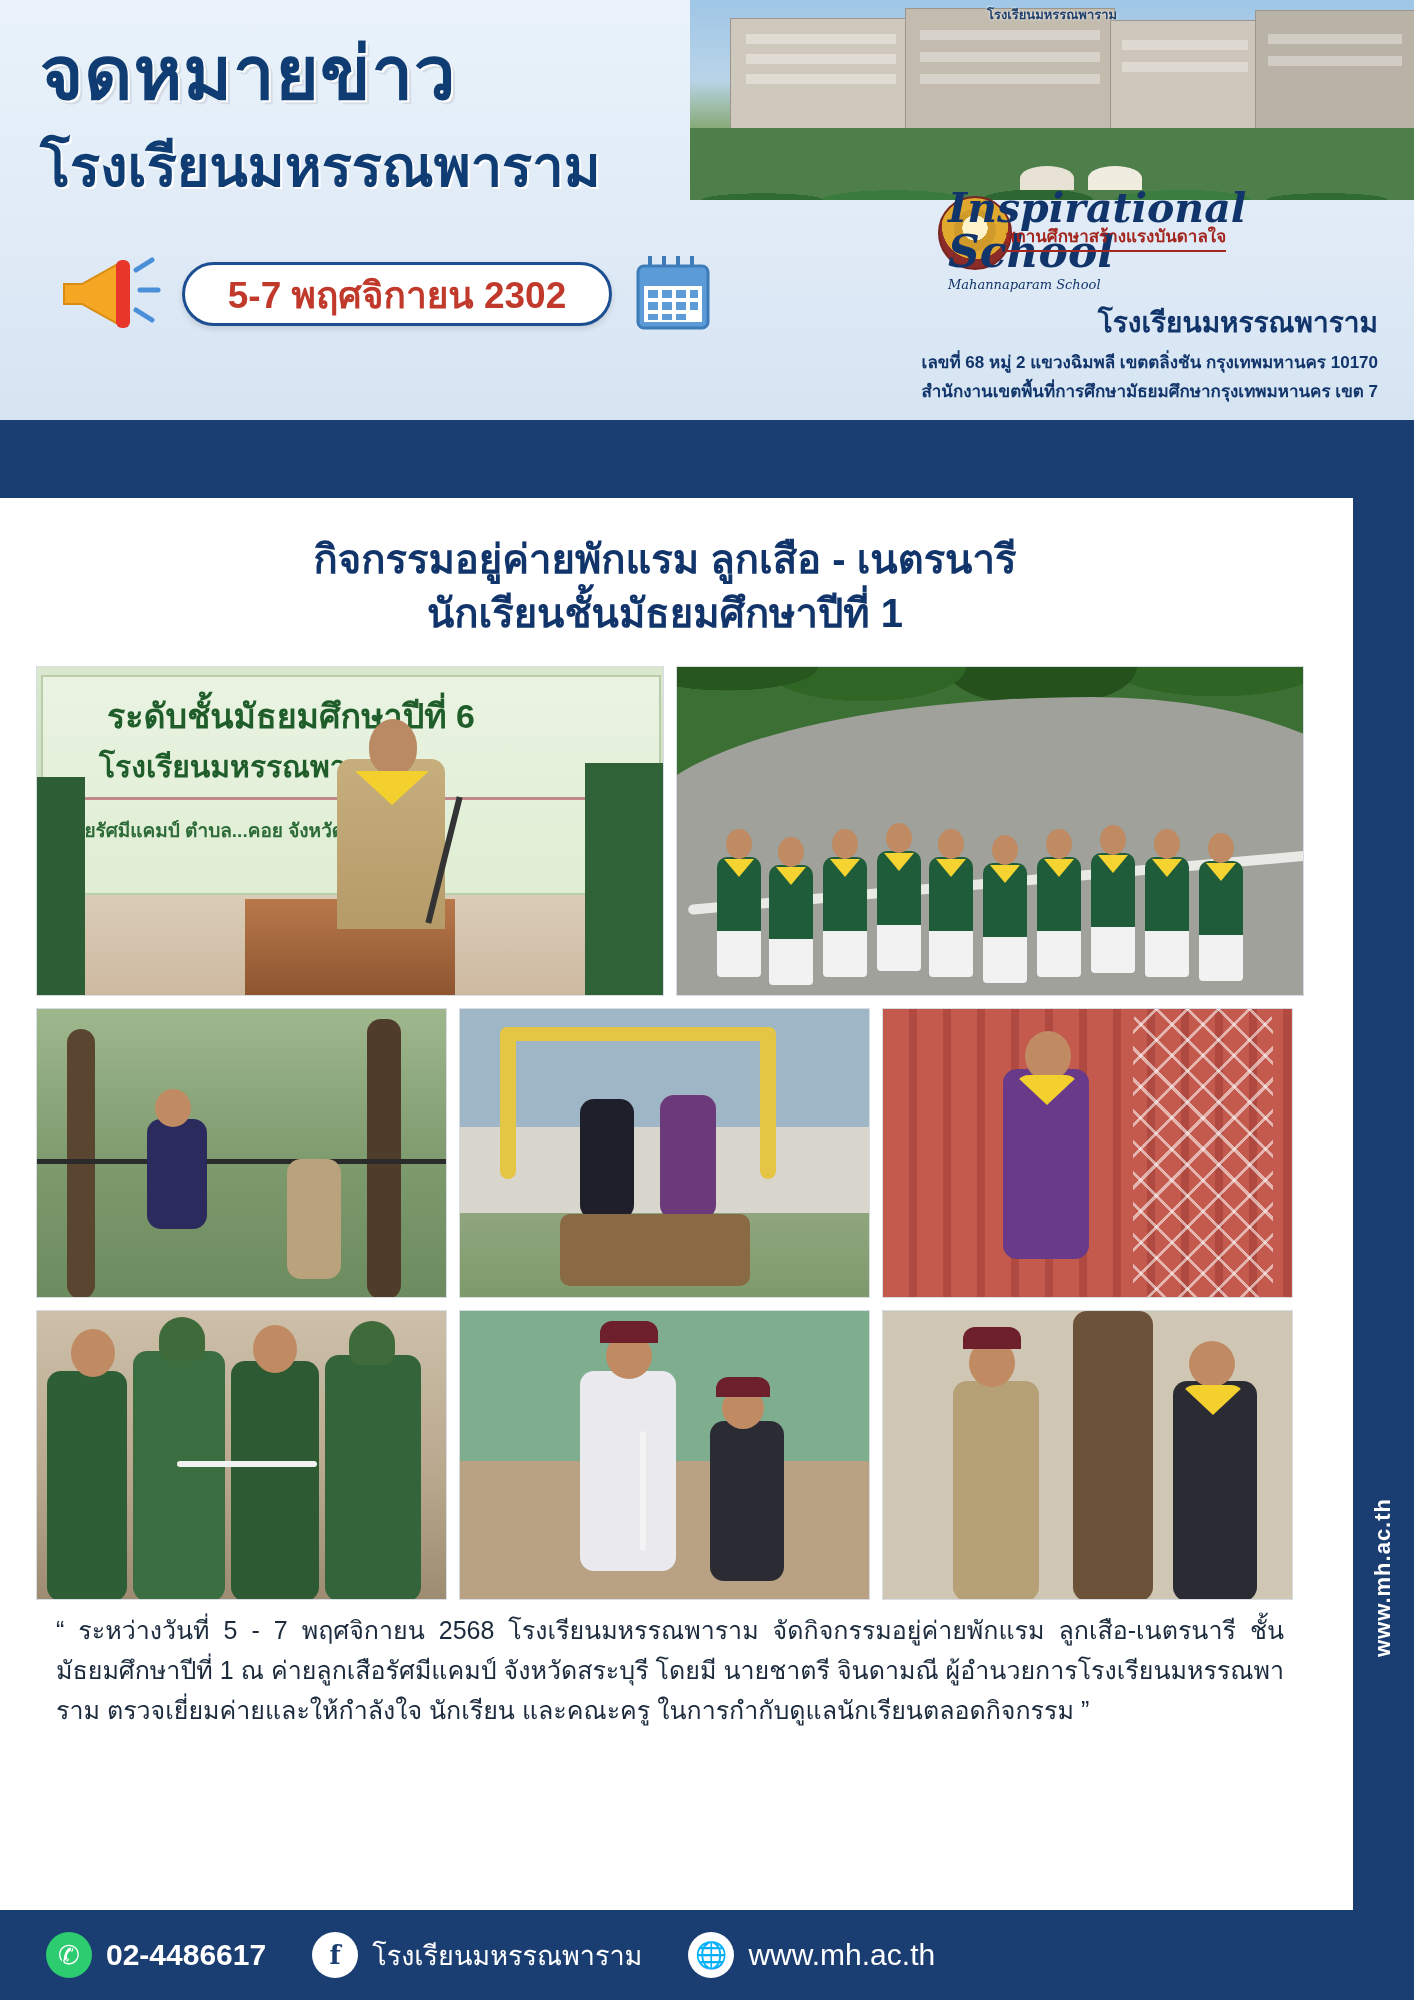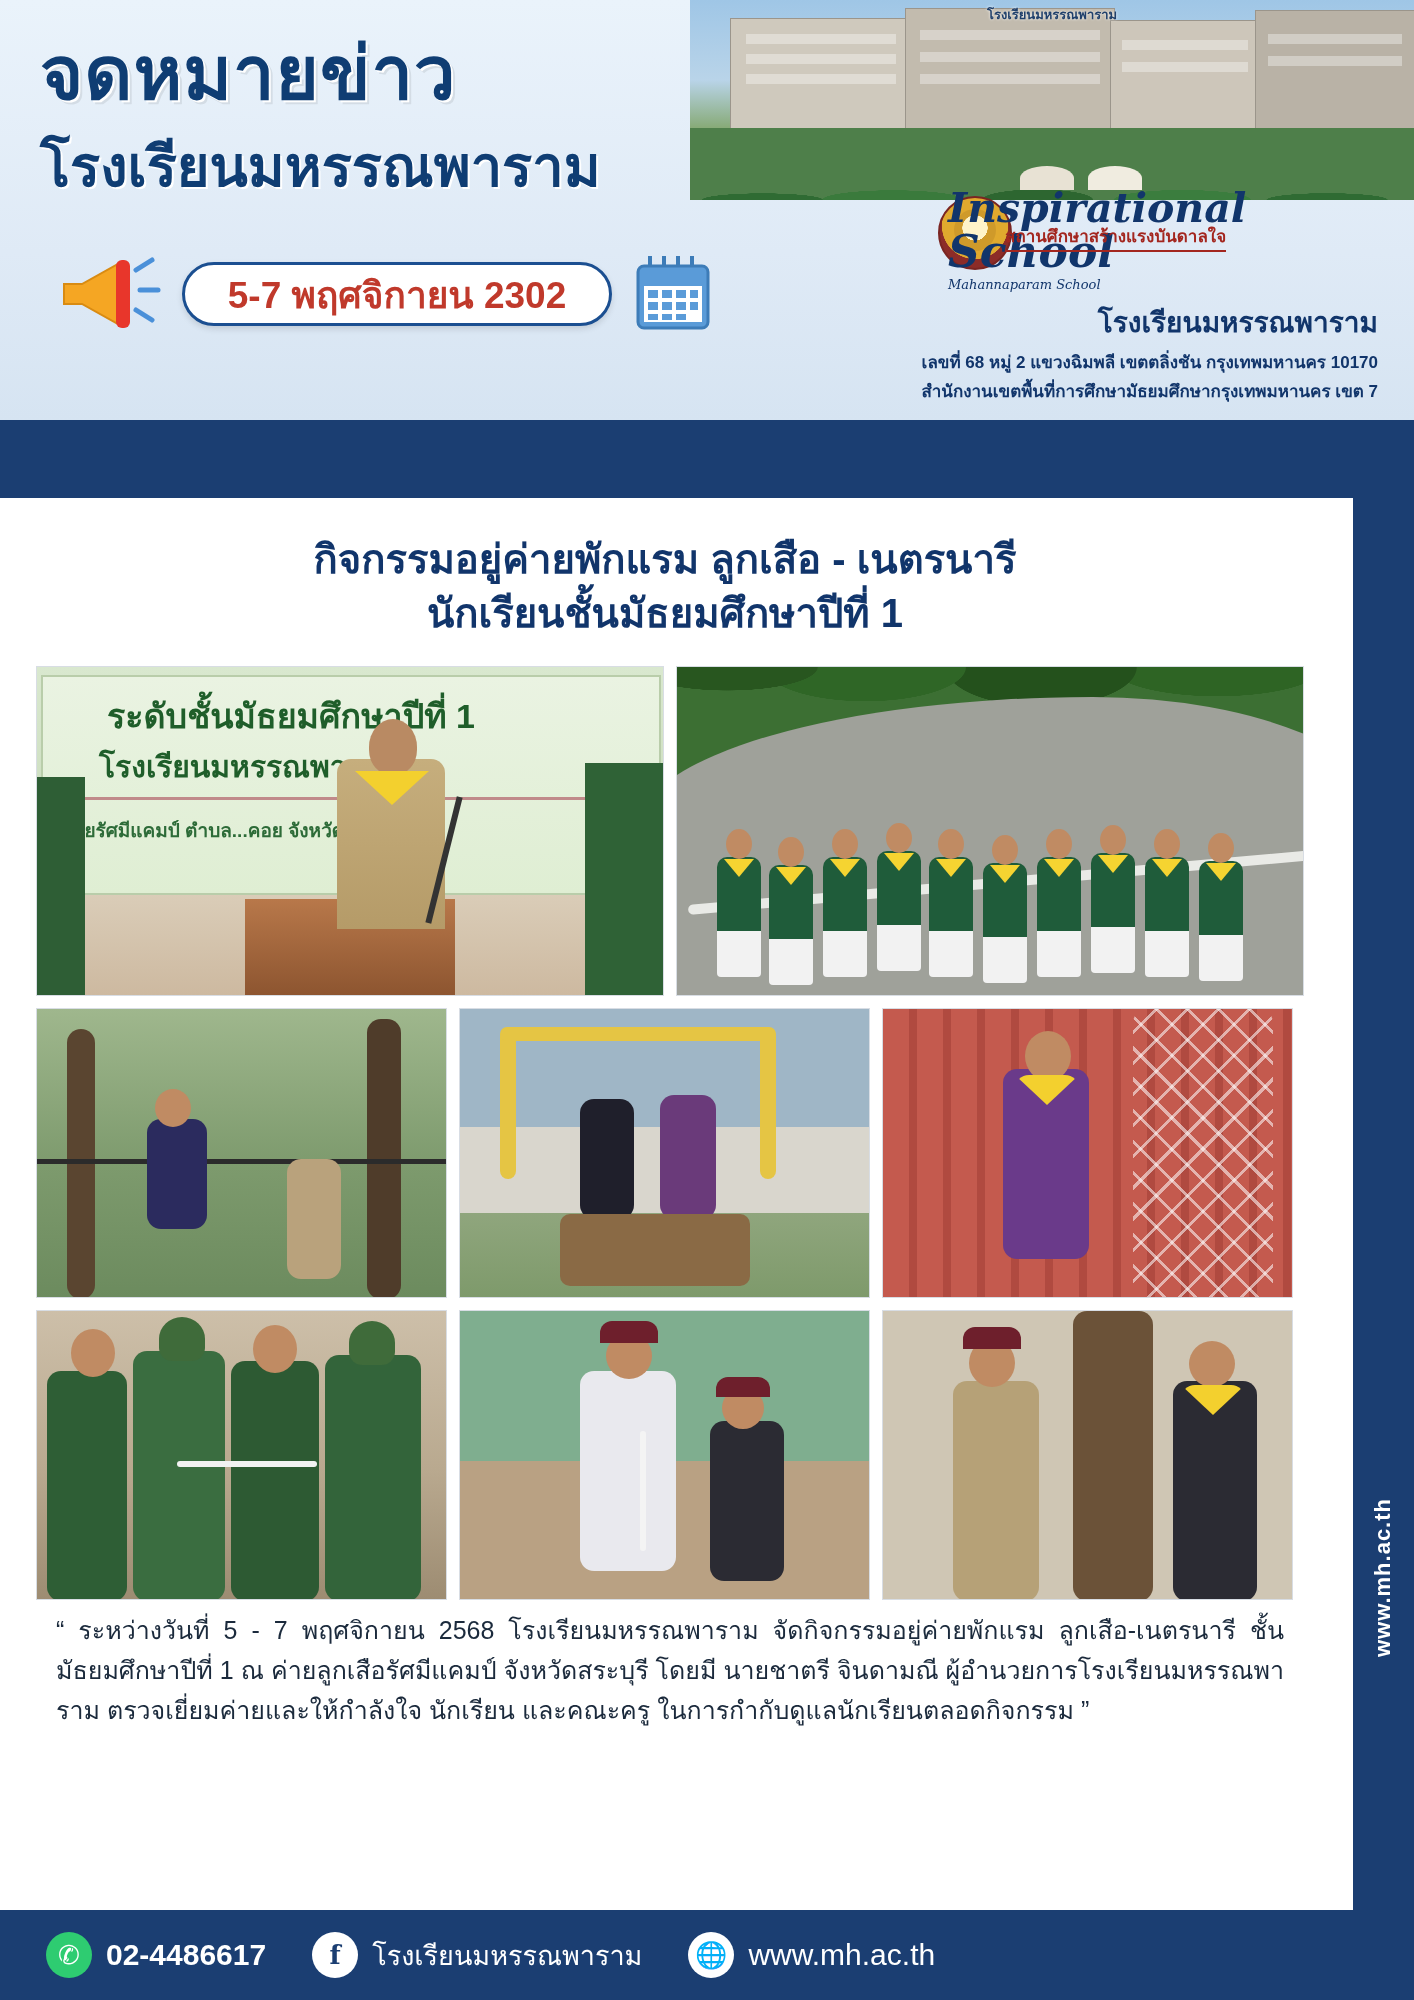"ระดับชั้นมัธยมศึกษาปีที่ 1" div.btext1 { text: 1 -> 6 }
